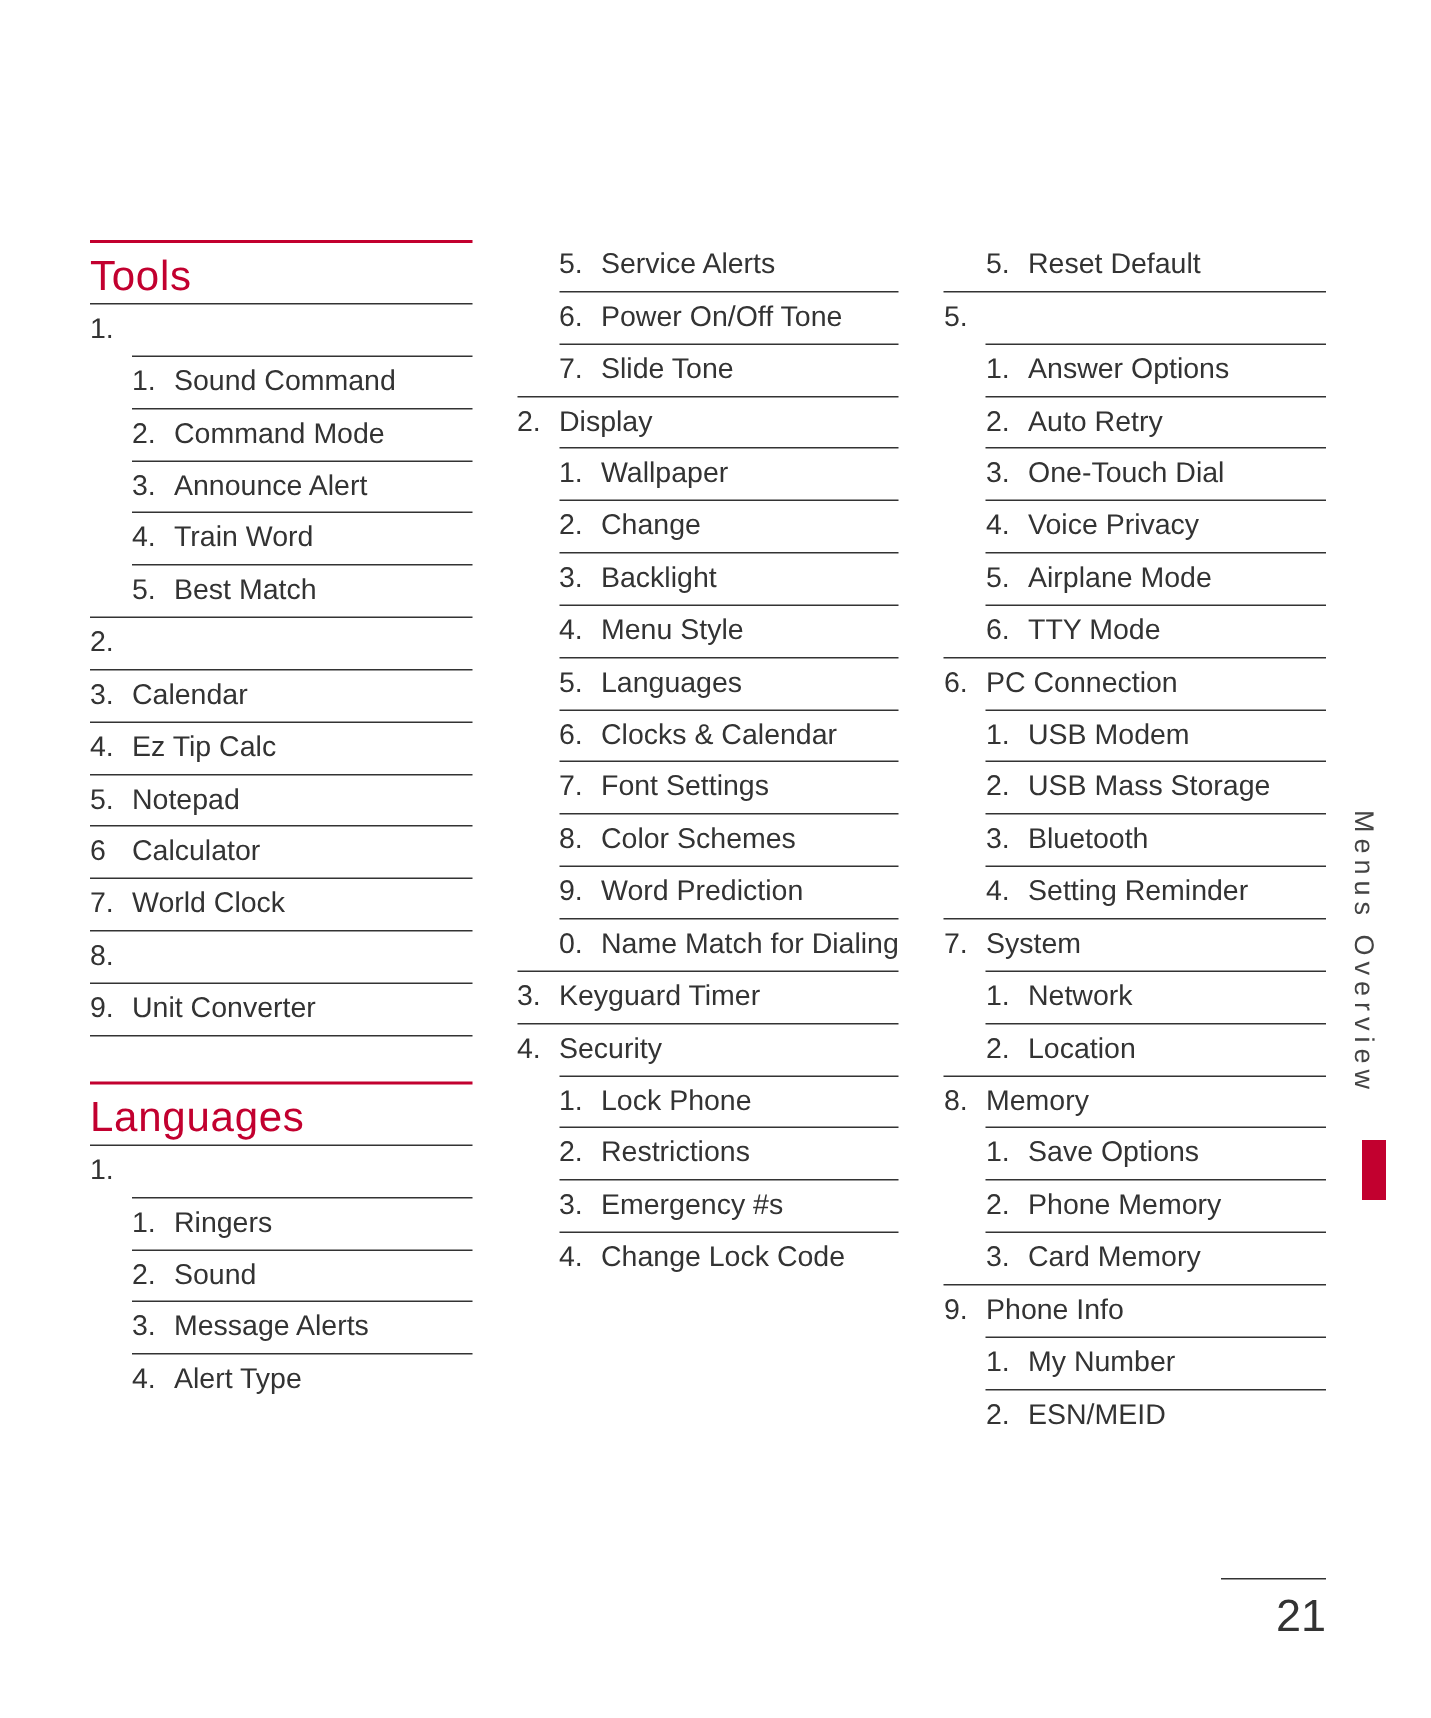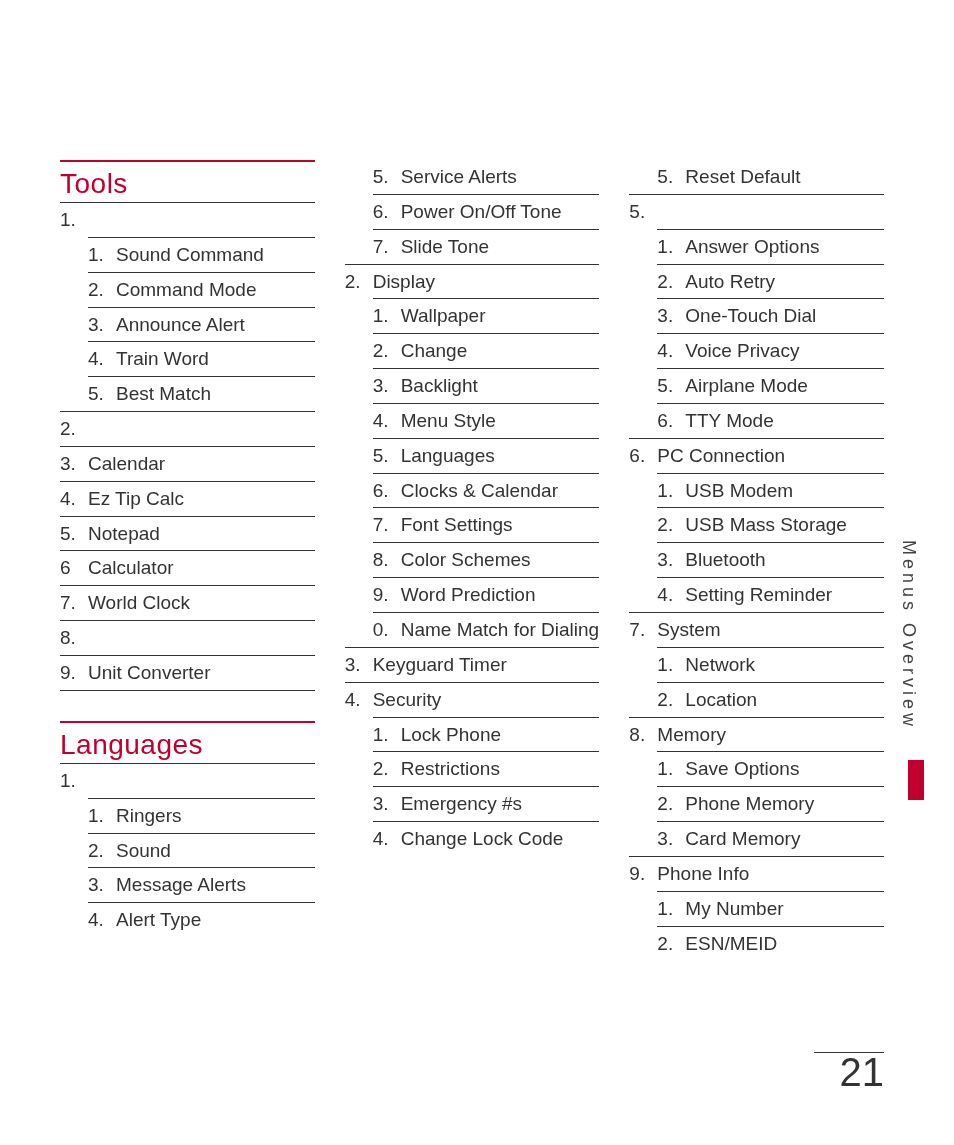"21" .page-number { font-size: 40px -> 30px }
